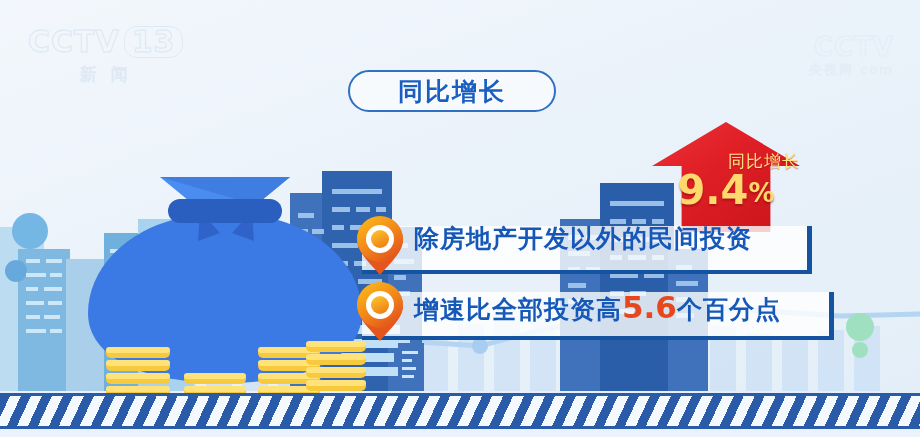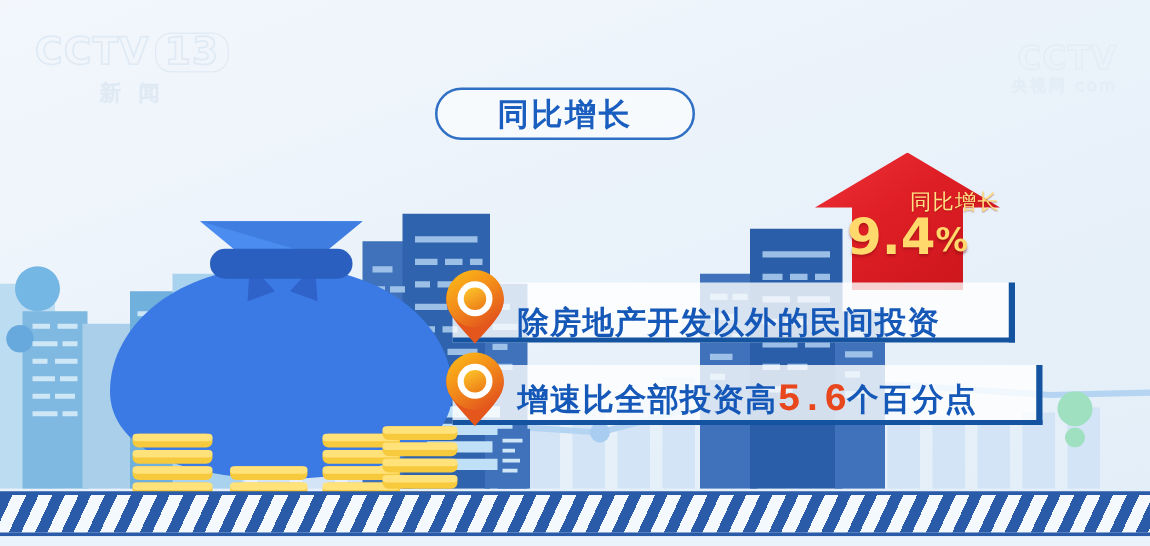"除房地产开发以外的民间投资" .info-bar { align-items: flex-end -> flex-start }
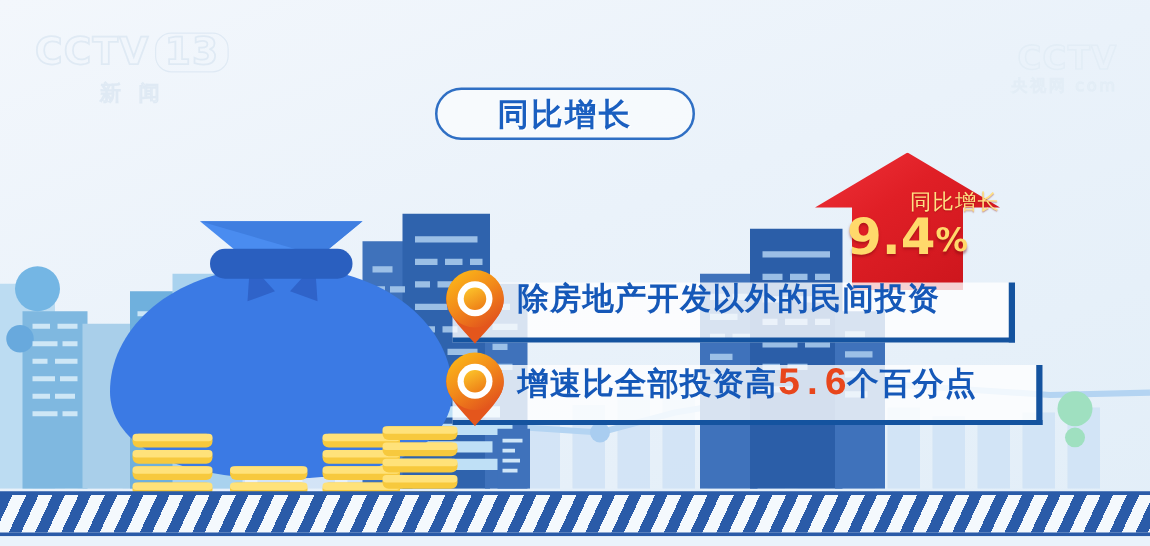"增速比全部投资高5.6个百分点" #info-bar-2 { font-family: Liberation Mono, monospace -> none }
